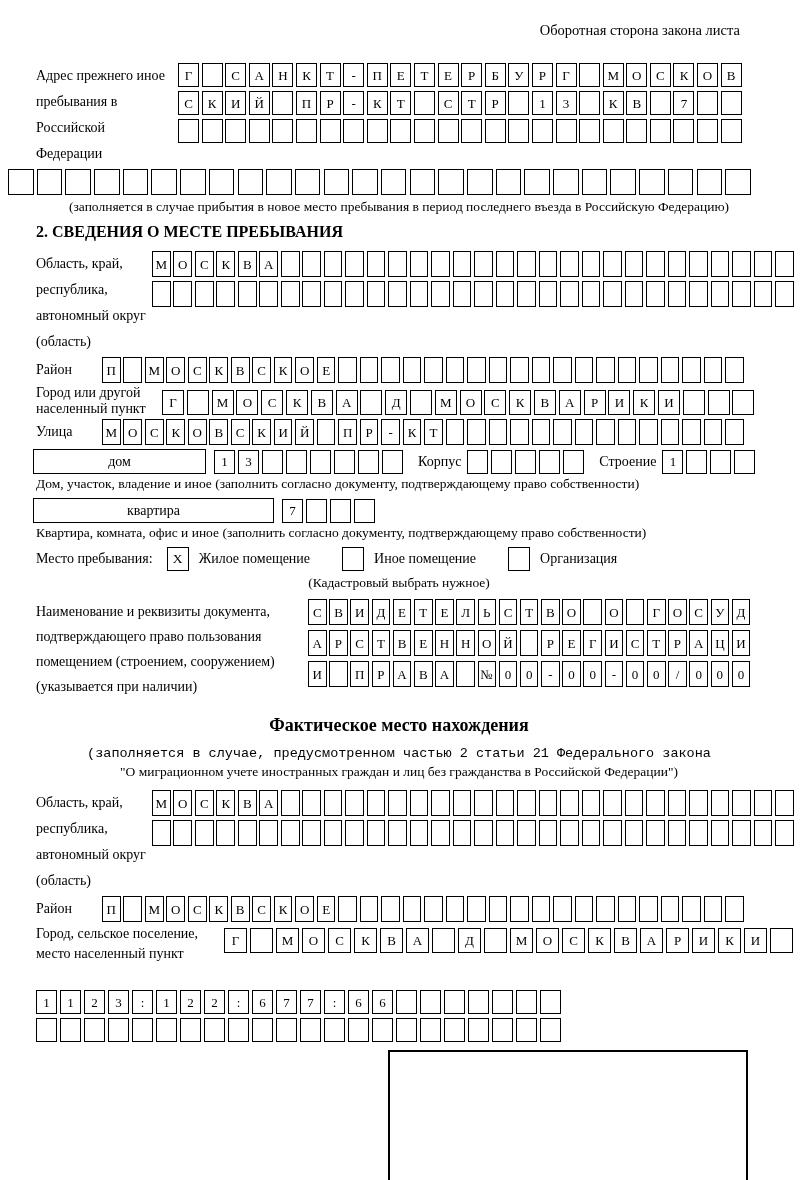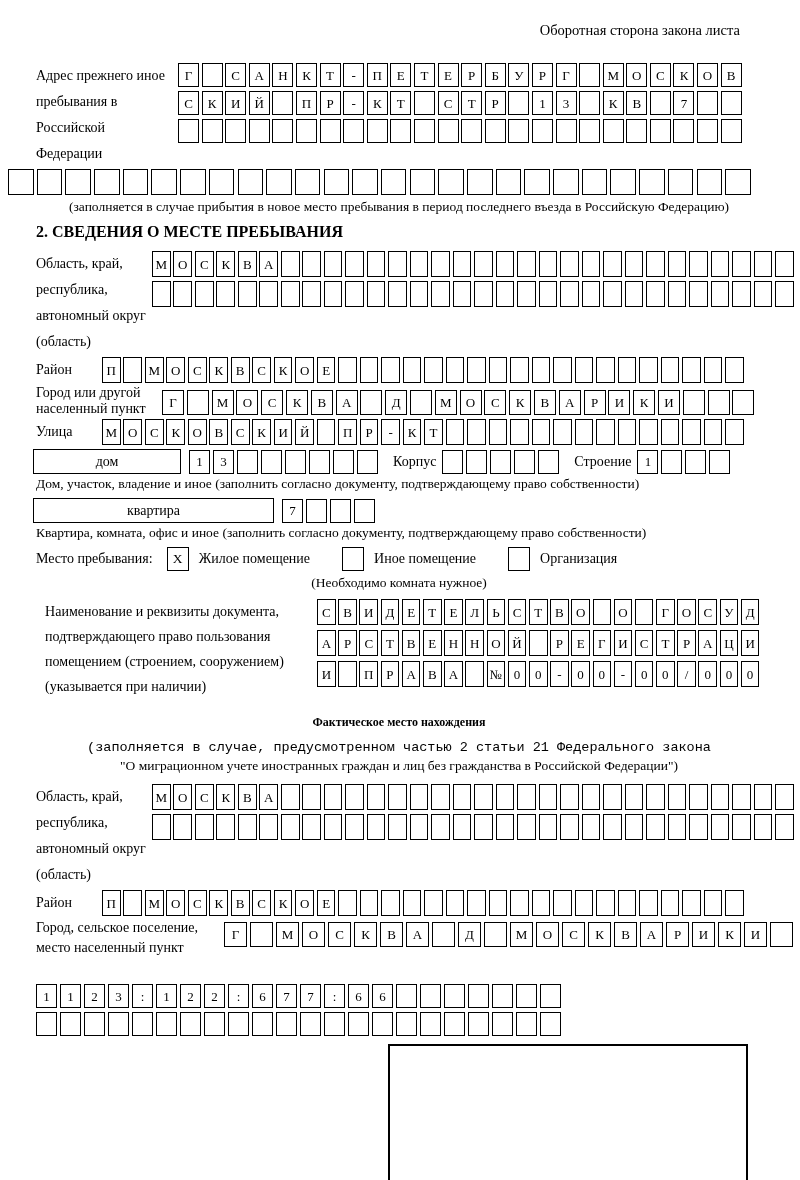"дом" .wb-house { width: 148px -> 173px }
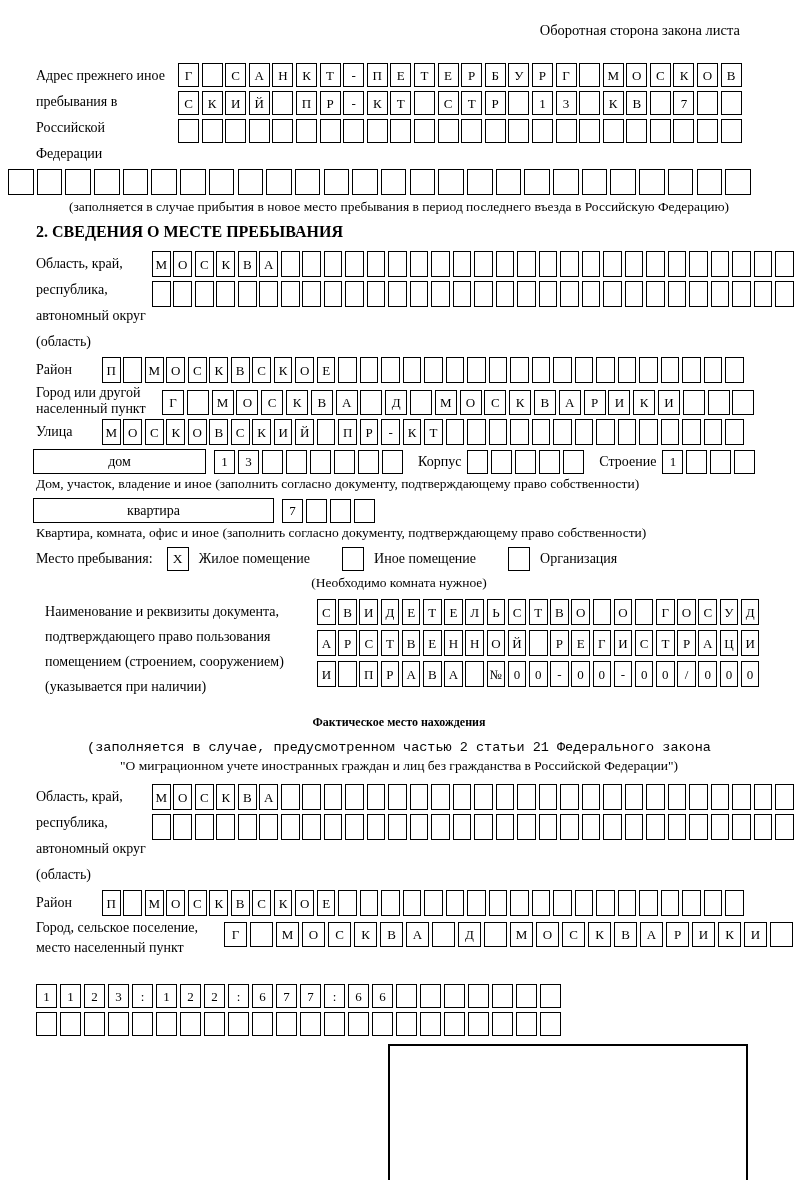"(Необходимо комната нужное)" div.center-note { text: Необходимо комната -> Кадастровый выбрать }
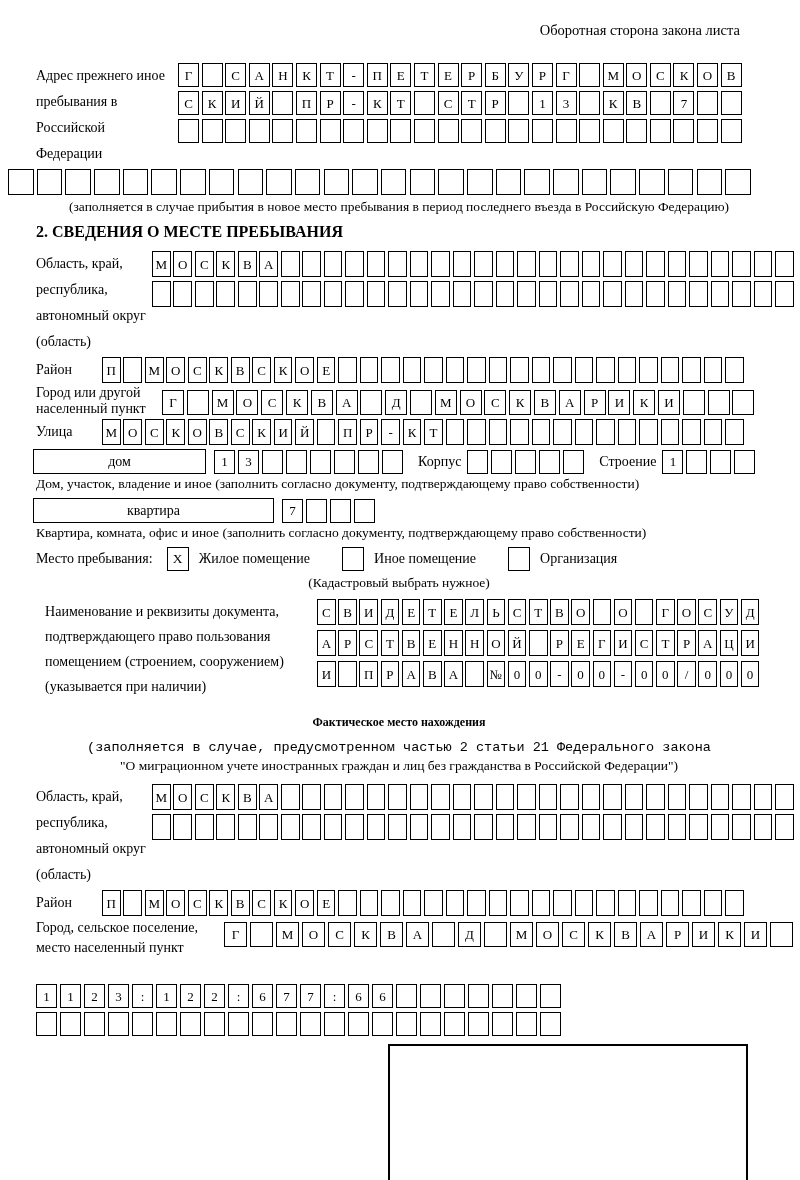"Наименование и реквизиты документа," .doc-block { justify-content: flex-end -> none }
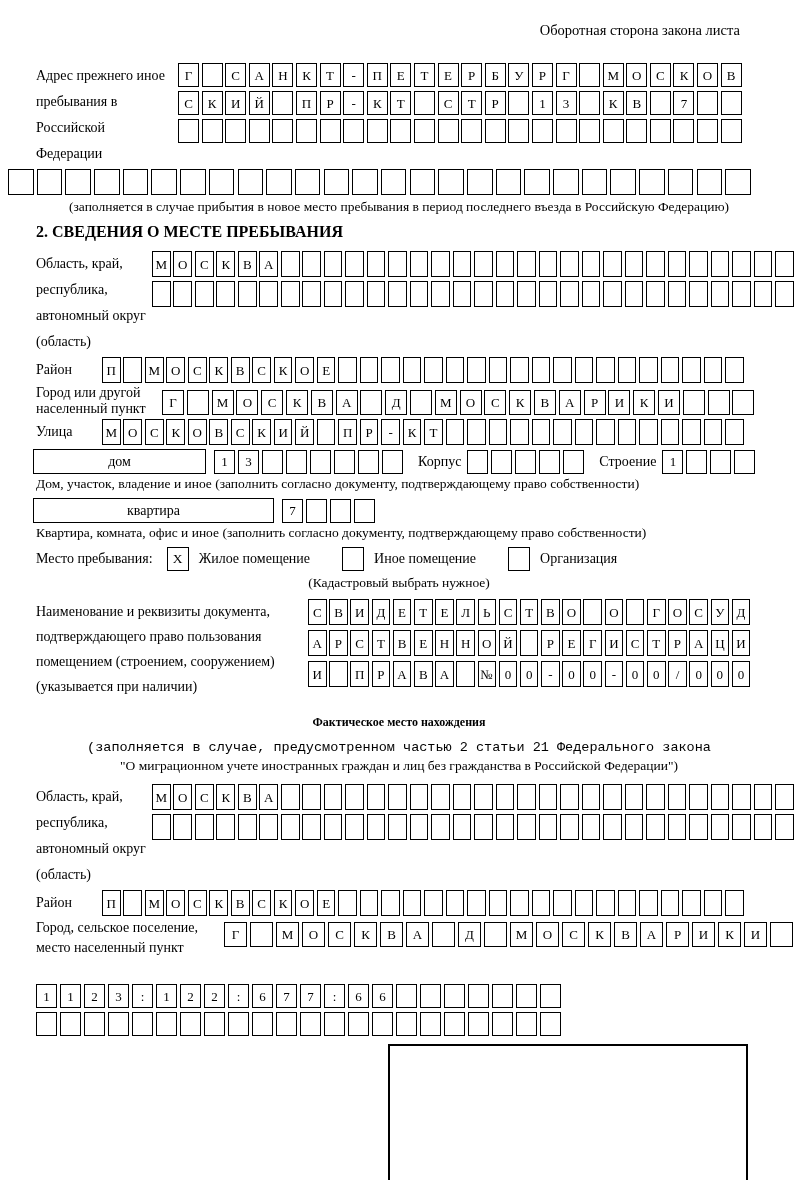"Фактическое место нахождения" .fact-title { font-size: 12px -> 18px }
